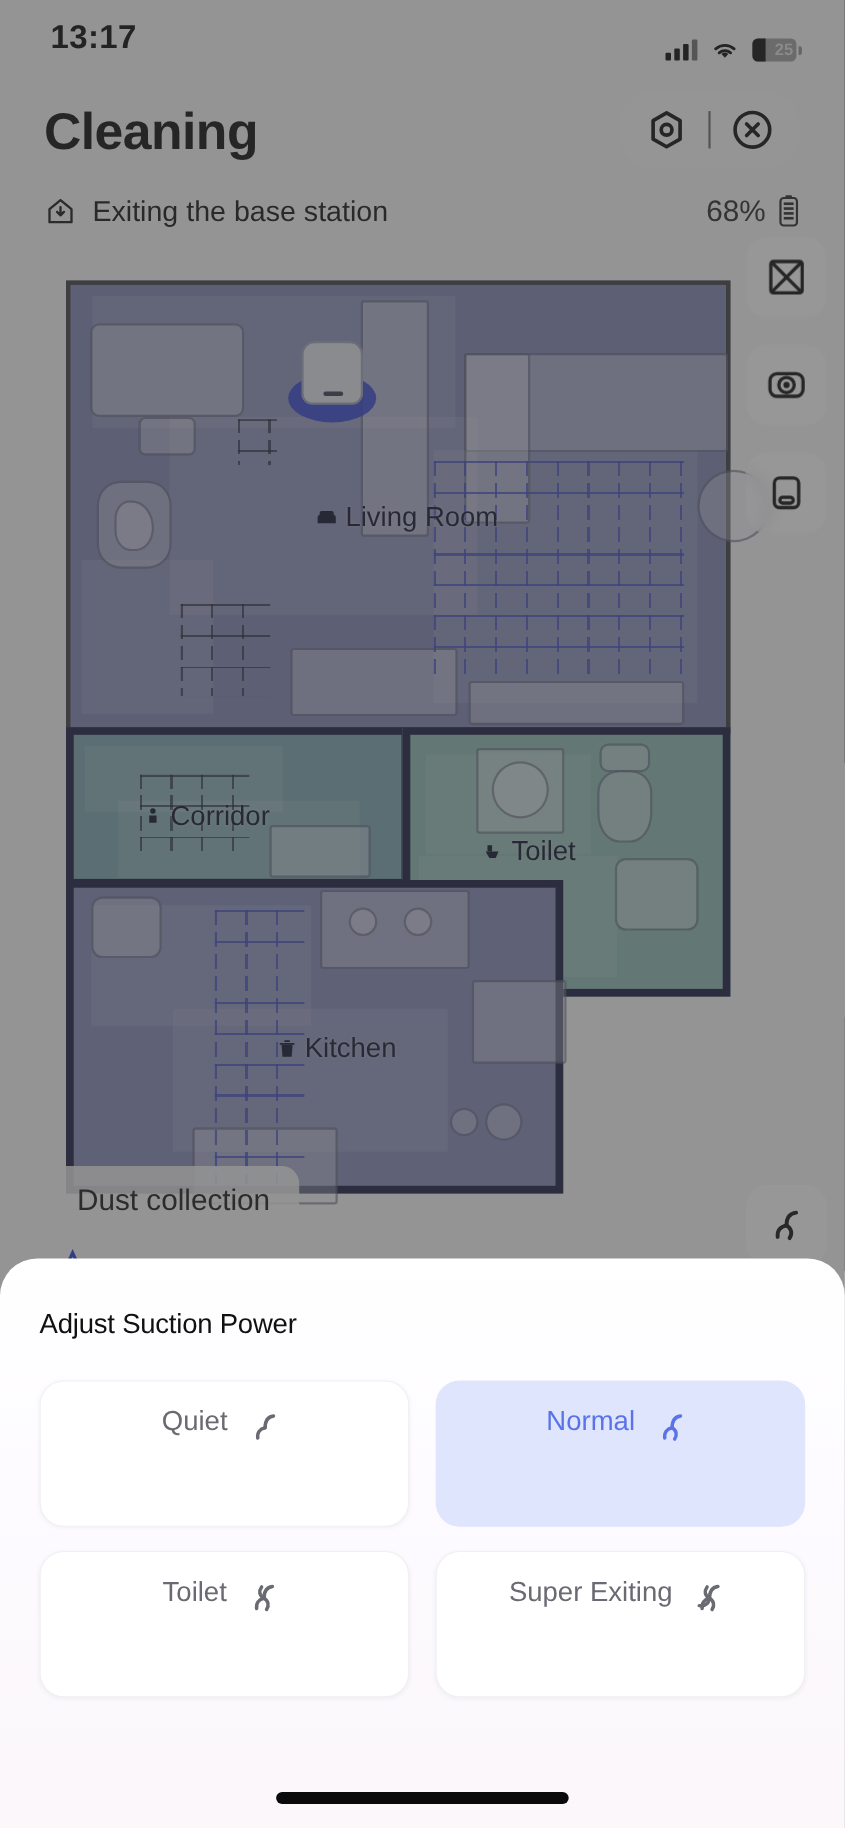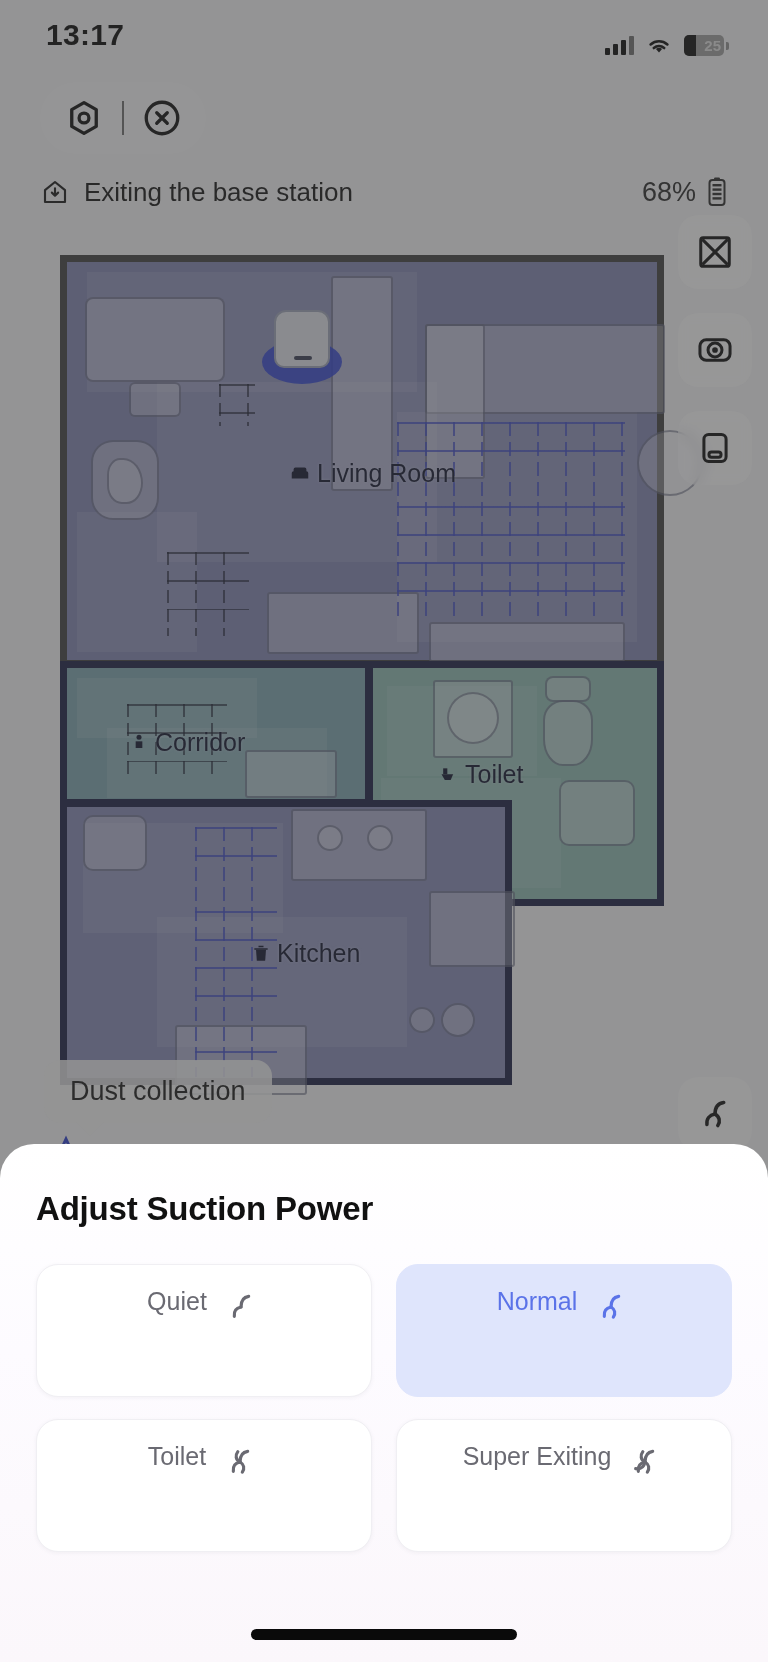"Cleaning" div { html: none -> <div>Cleaning</div> }
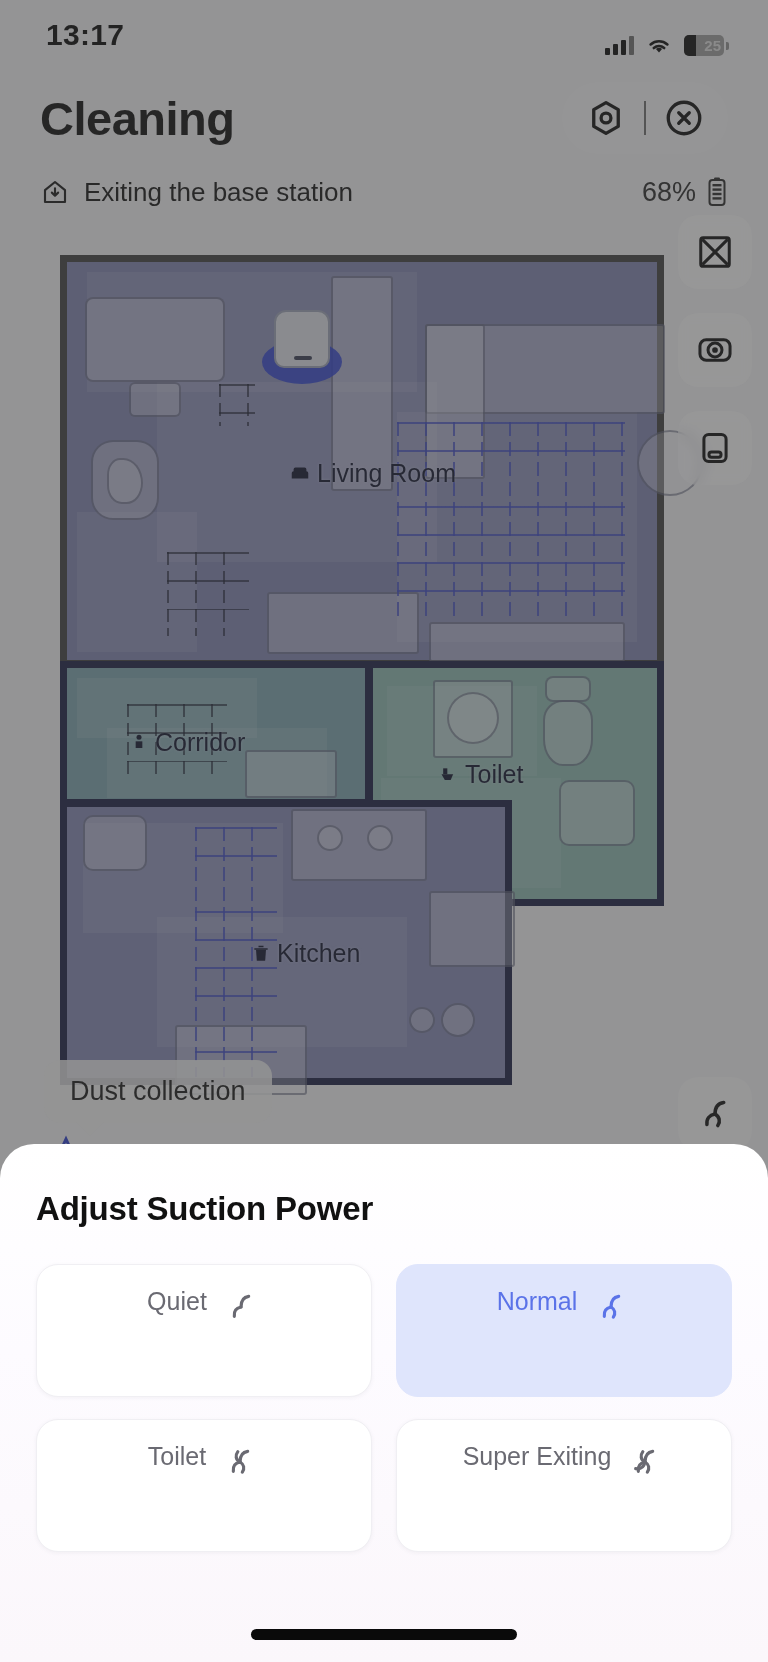"Living Room" #r-living { border: 7px solid #404040 -> 4px solid #404040 }
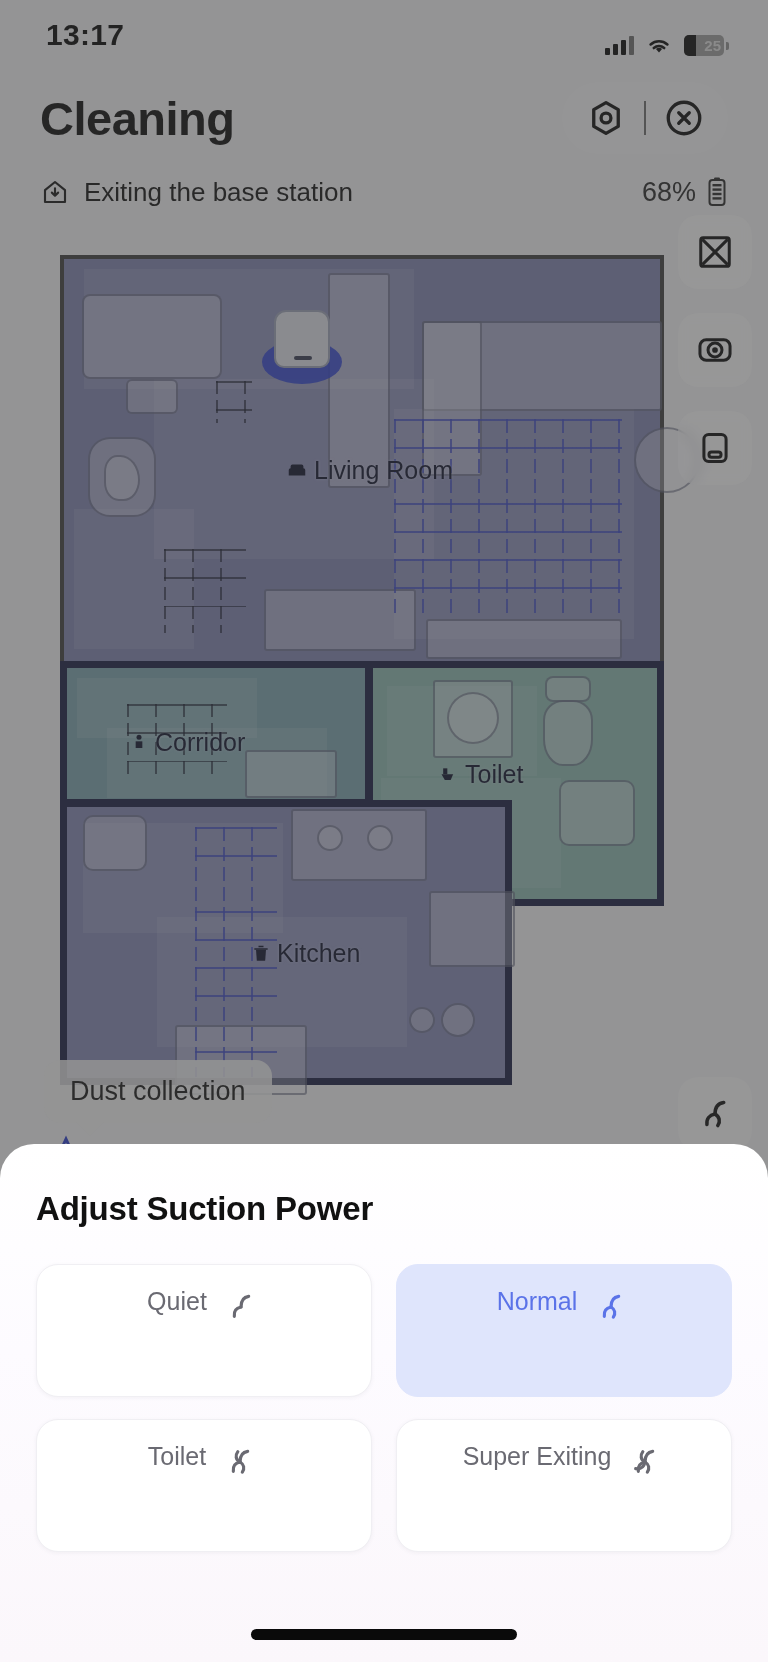"Adjust Suction Power" #sheet-title { font-size: 33px -> 25px; font-weight: 700 -> 400 }
